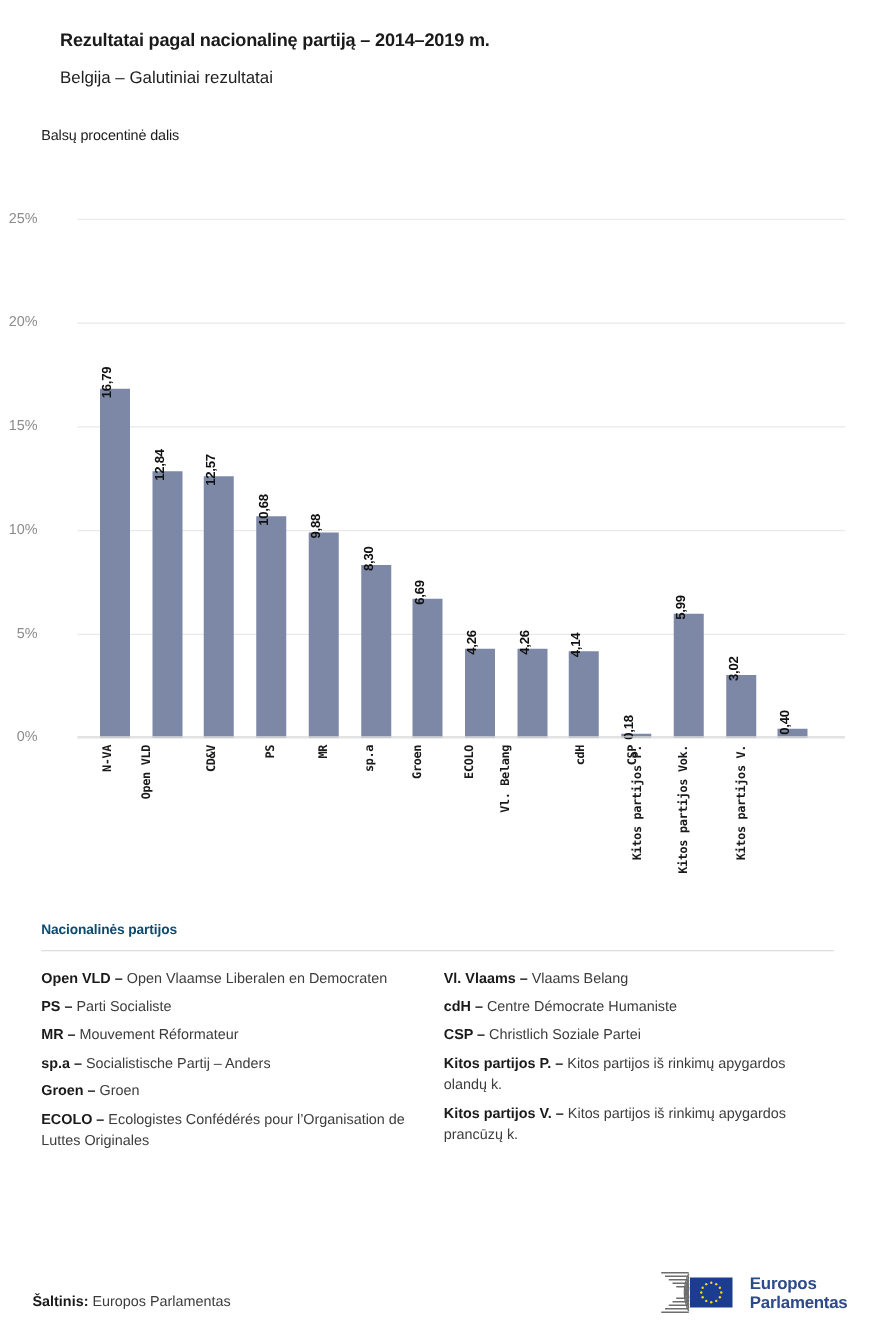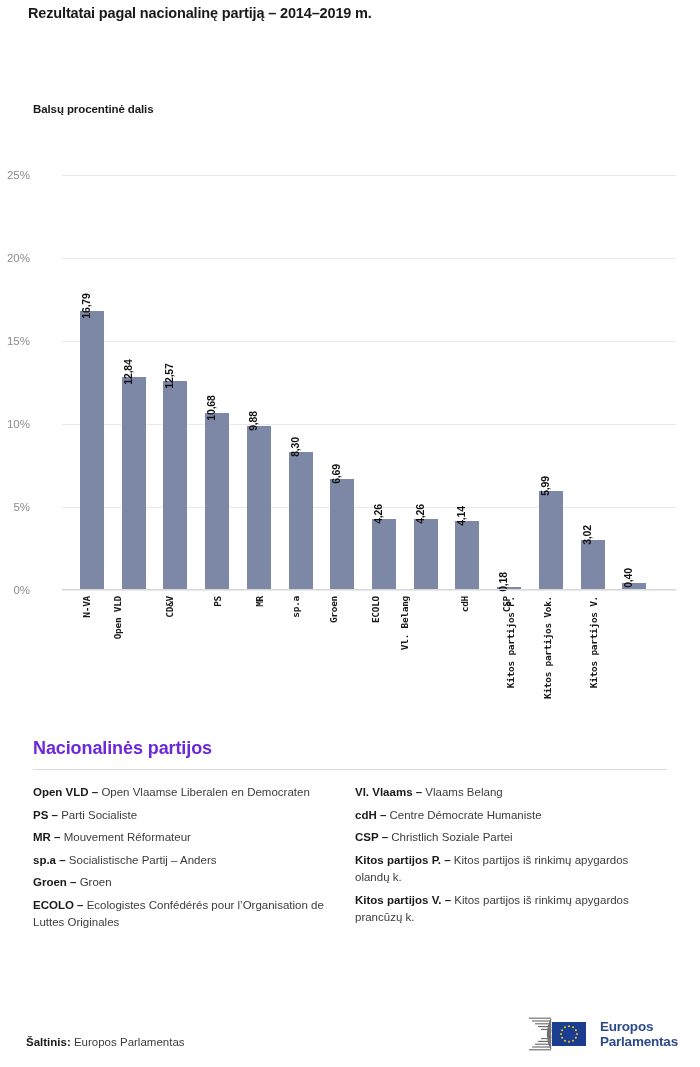"Rezultatai pagal nacionalinę partiją –" #header { margin-left: none -> 20px; padding: 4px 28px 0 28px -> 24px 28px 0 28px }
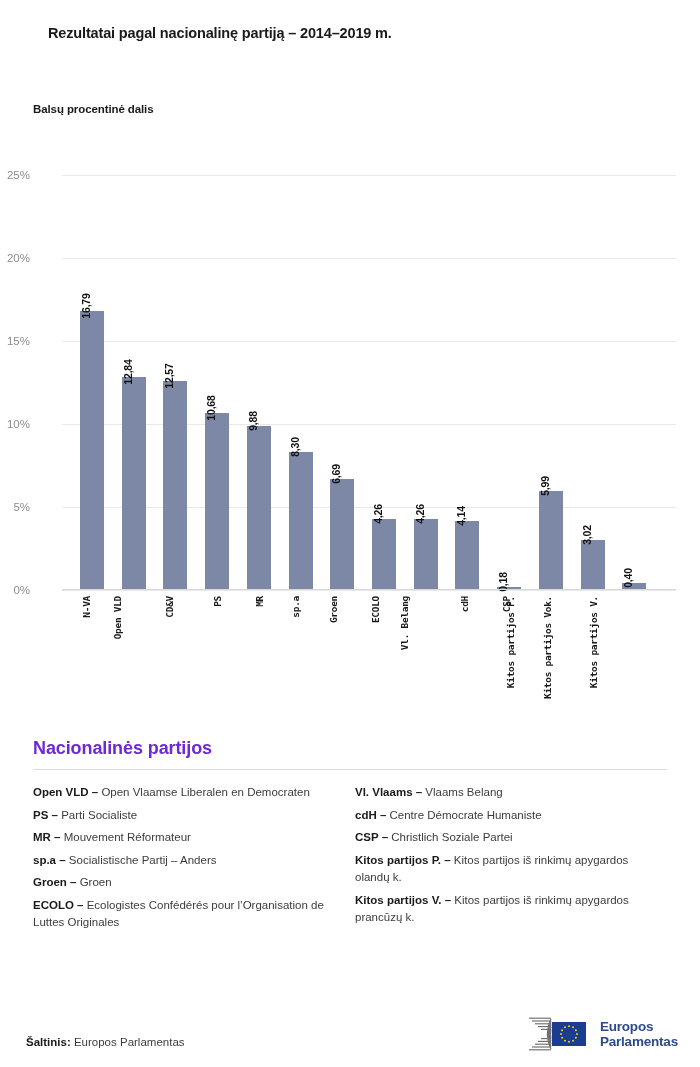"Belgija – Galutiniai rezultatai" div { html: none -> <div>Belgija – Galutiniai rezultatai</div> }
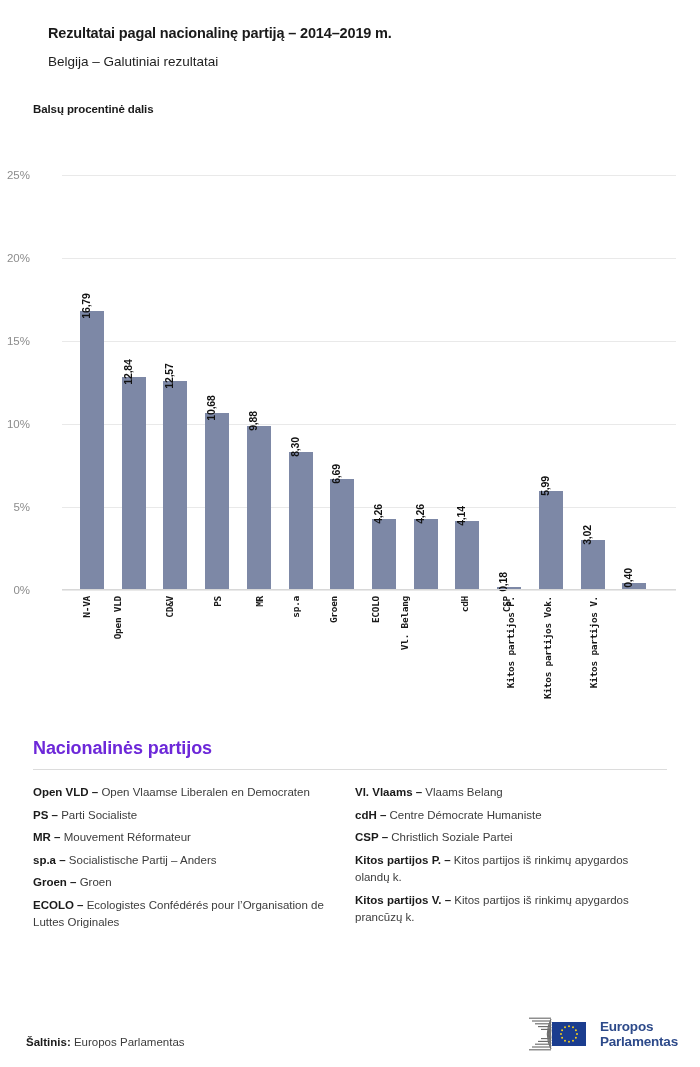"Balsų procentinė dalis" #axis-caption { font-weight: bold -> normal }
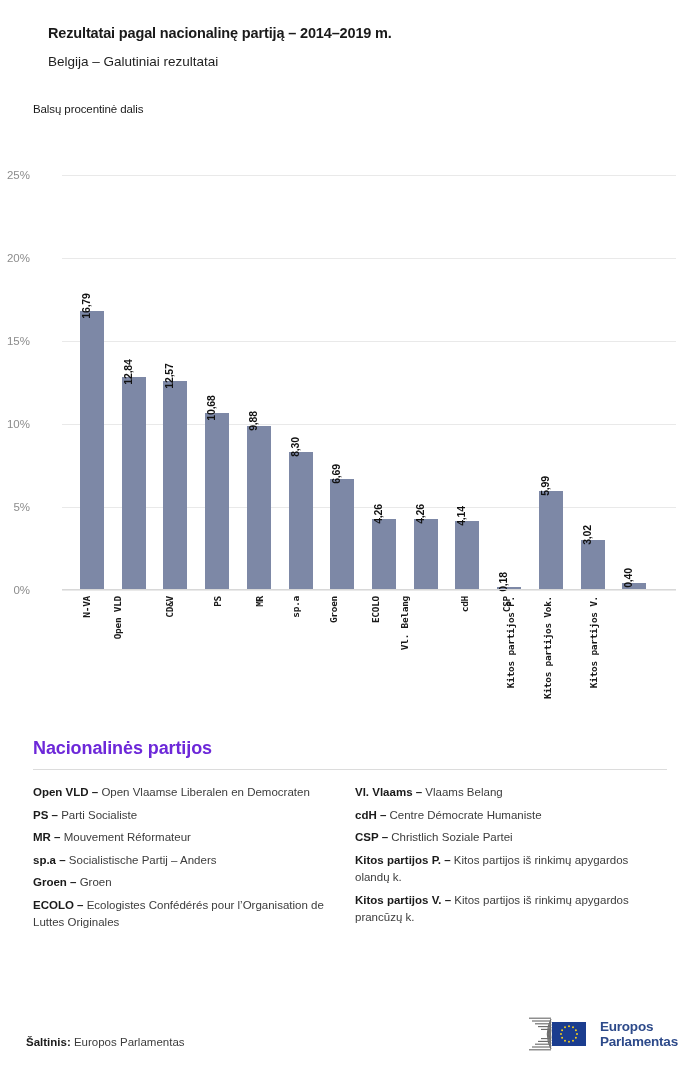"Nacionalinės partijos" #legend-title { color: #6d28d9 -> #0c4a6e; font-size: 18px -> 11px }
